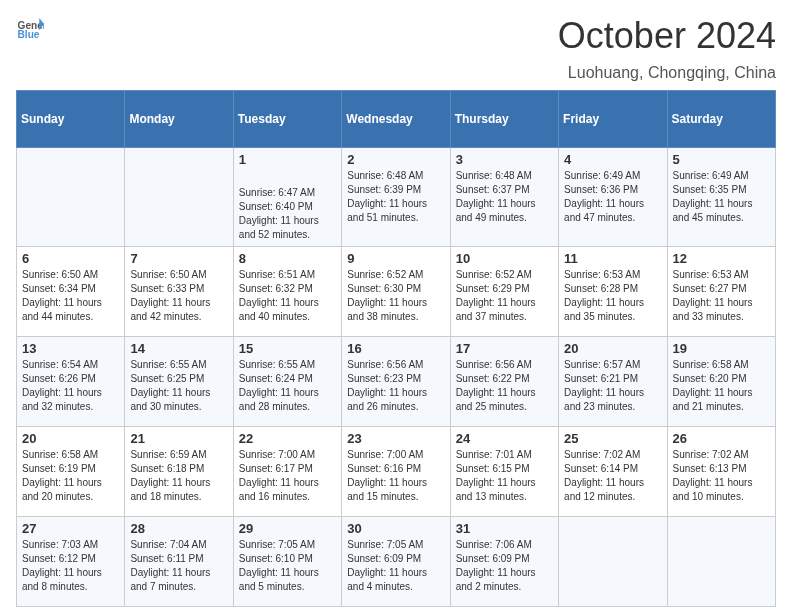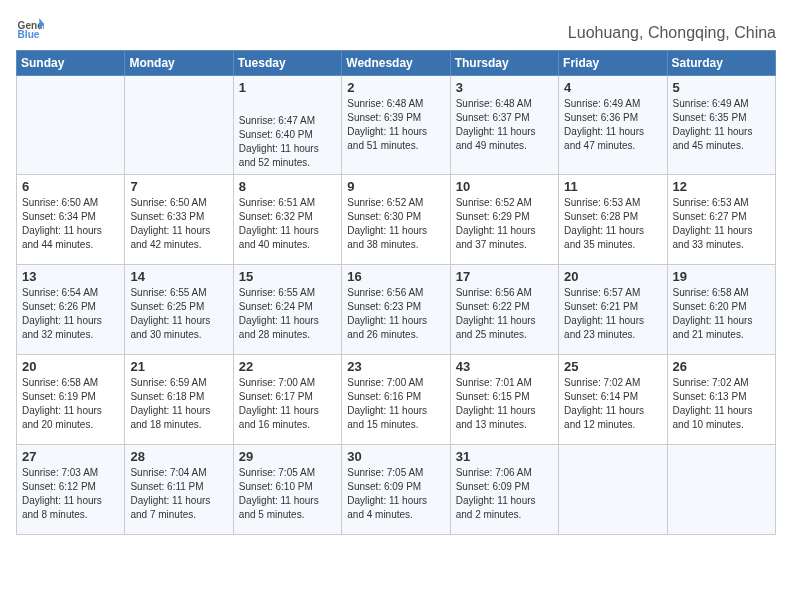"October 2024" div.title-month { html: none -> <div>October 2024</div> }
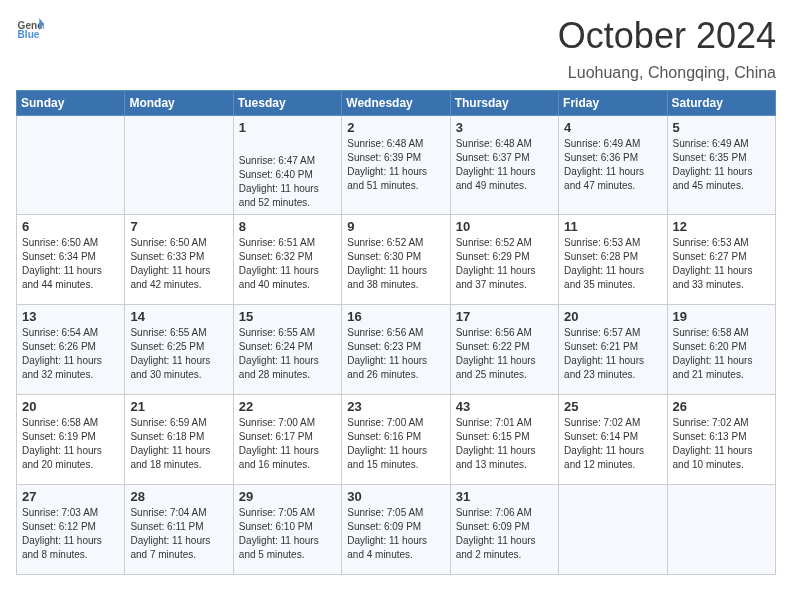"Sunday" thead th { padding: 5px 4px -> 21px 4px }
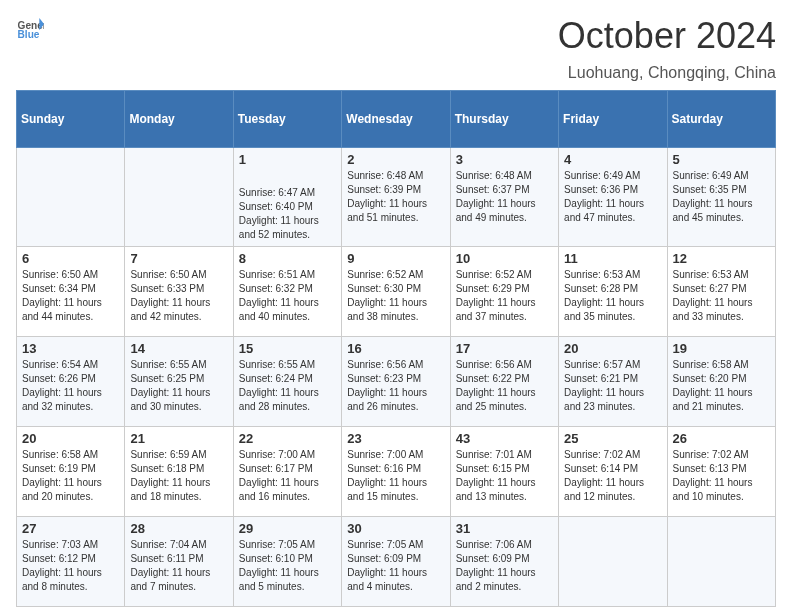"43" span.day-num { text: 43 -> 24 }
